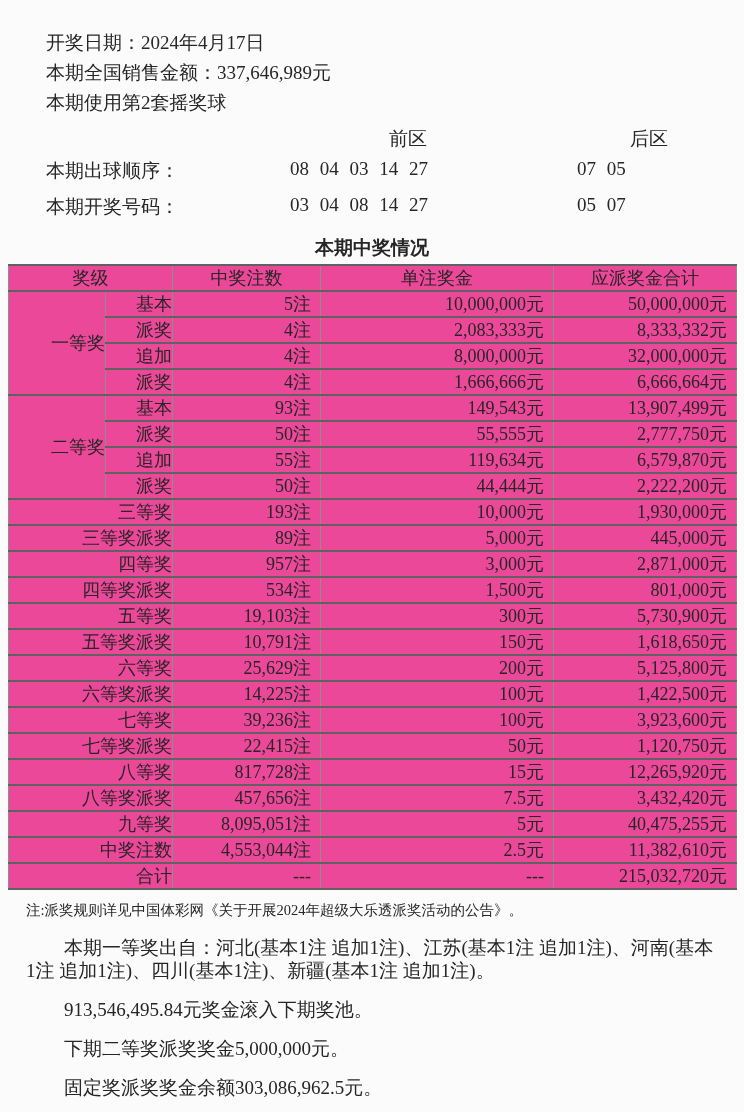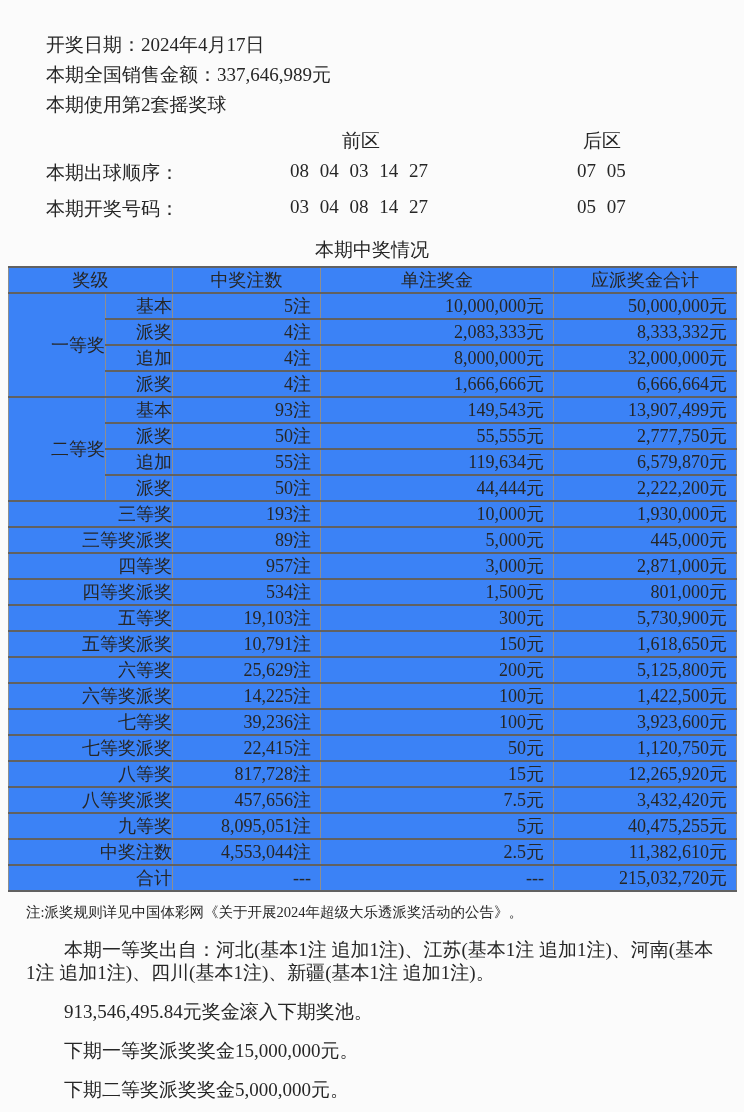"开奖日期：2024年4月17日" .top-block { margin-top: 24px -> none; padding: 6px 0 0 46px -> 28px 0 0 46px }
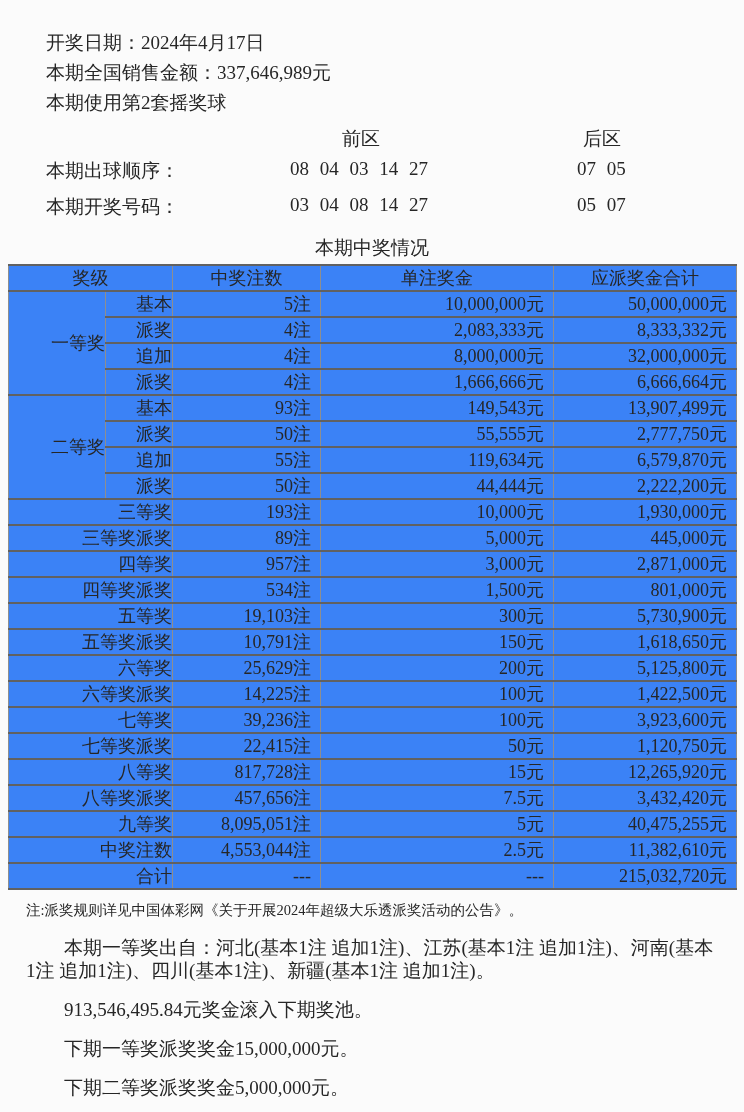"前区" .zone-header { margin-left: none -> 47px }
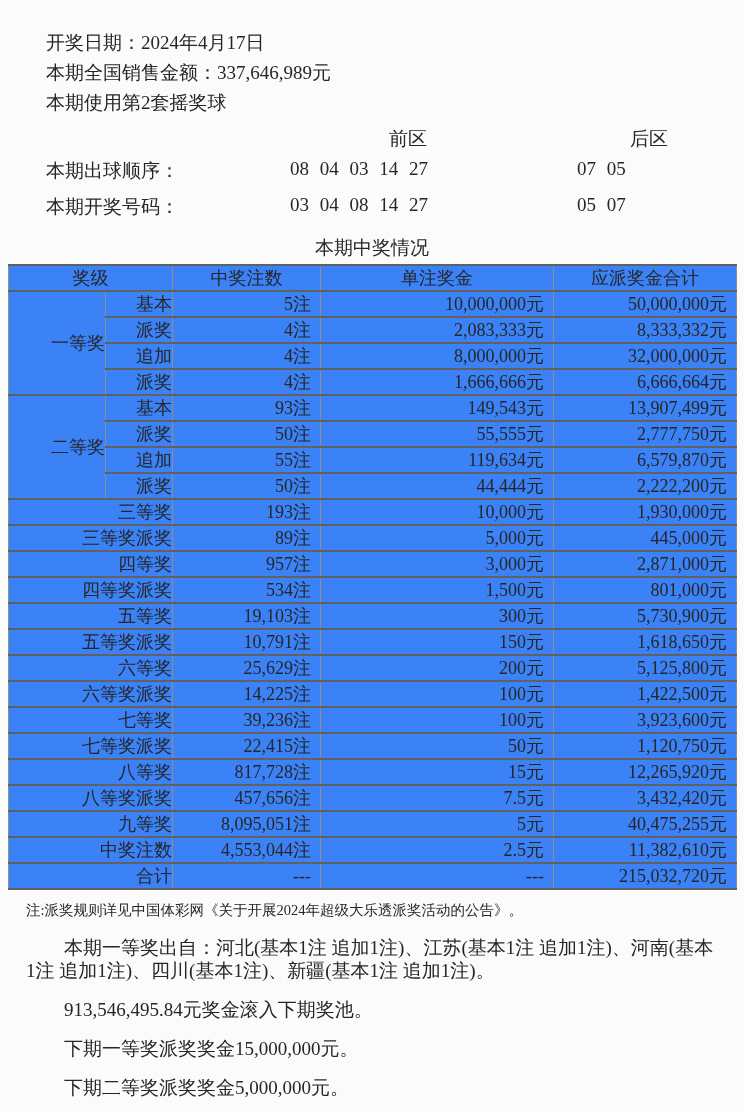"本期中奖情况" .table-title { font-weight: none -> bold }
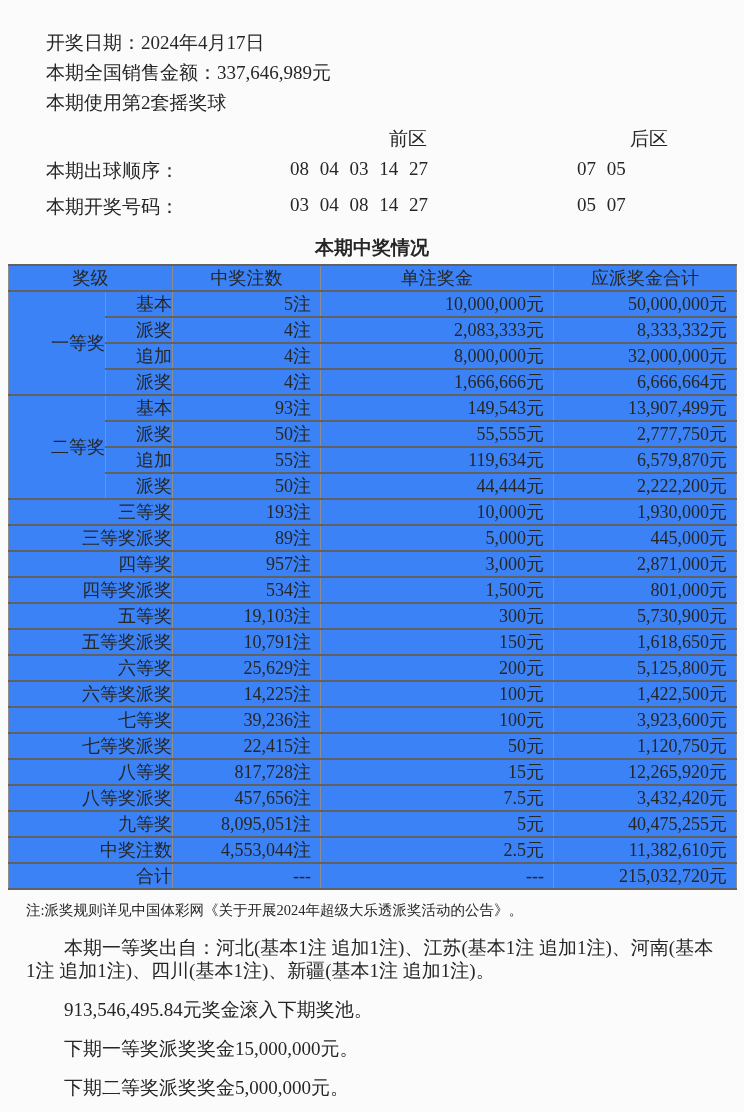"奖级" table.prize-table { background: #3b82f6 -> #ec4899 }
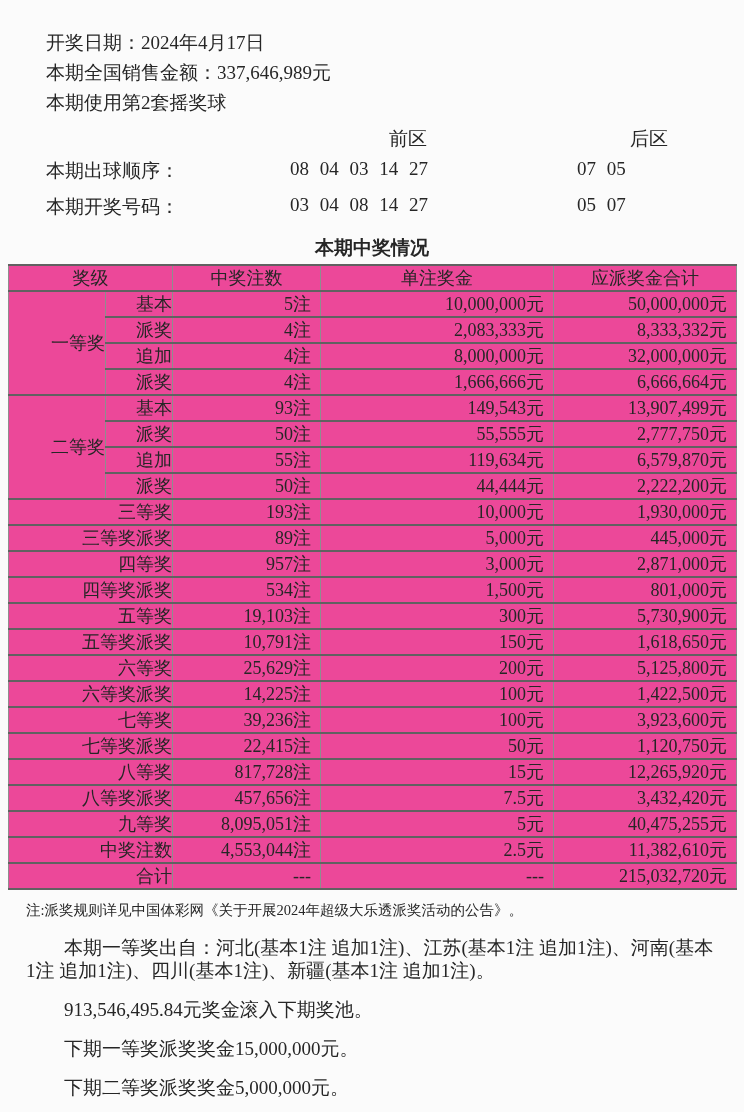"下期一等奖派奖奖金15,000,000元。" p.note-indent { html: <p>下期一等奖派奖奖金15,000,000元。</p> -> none }
